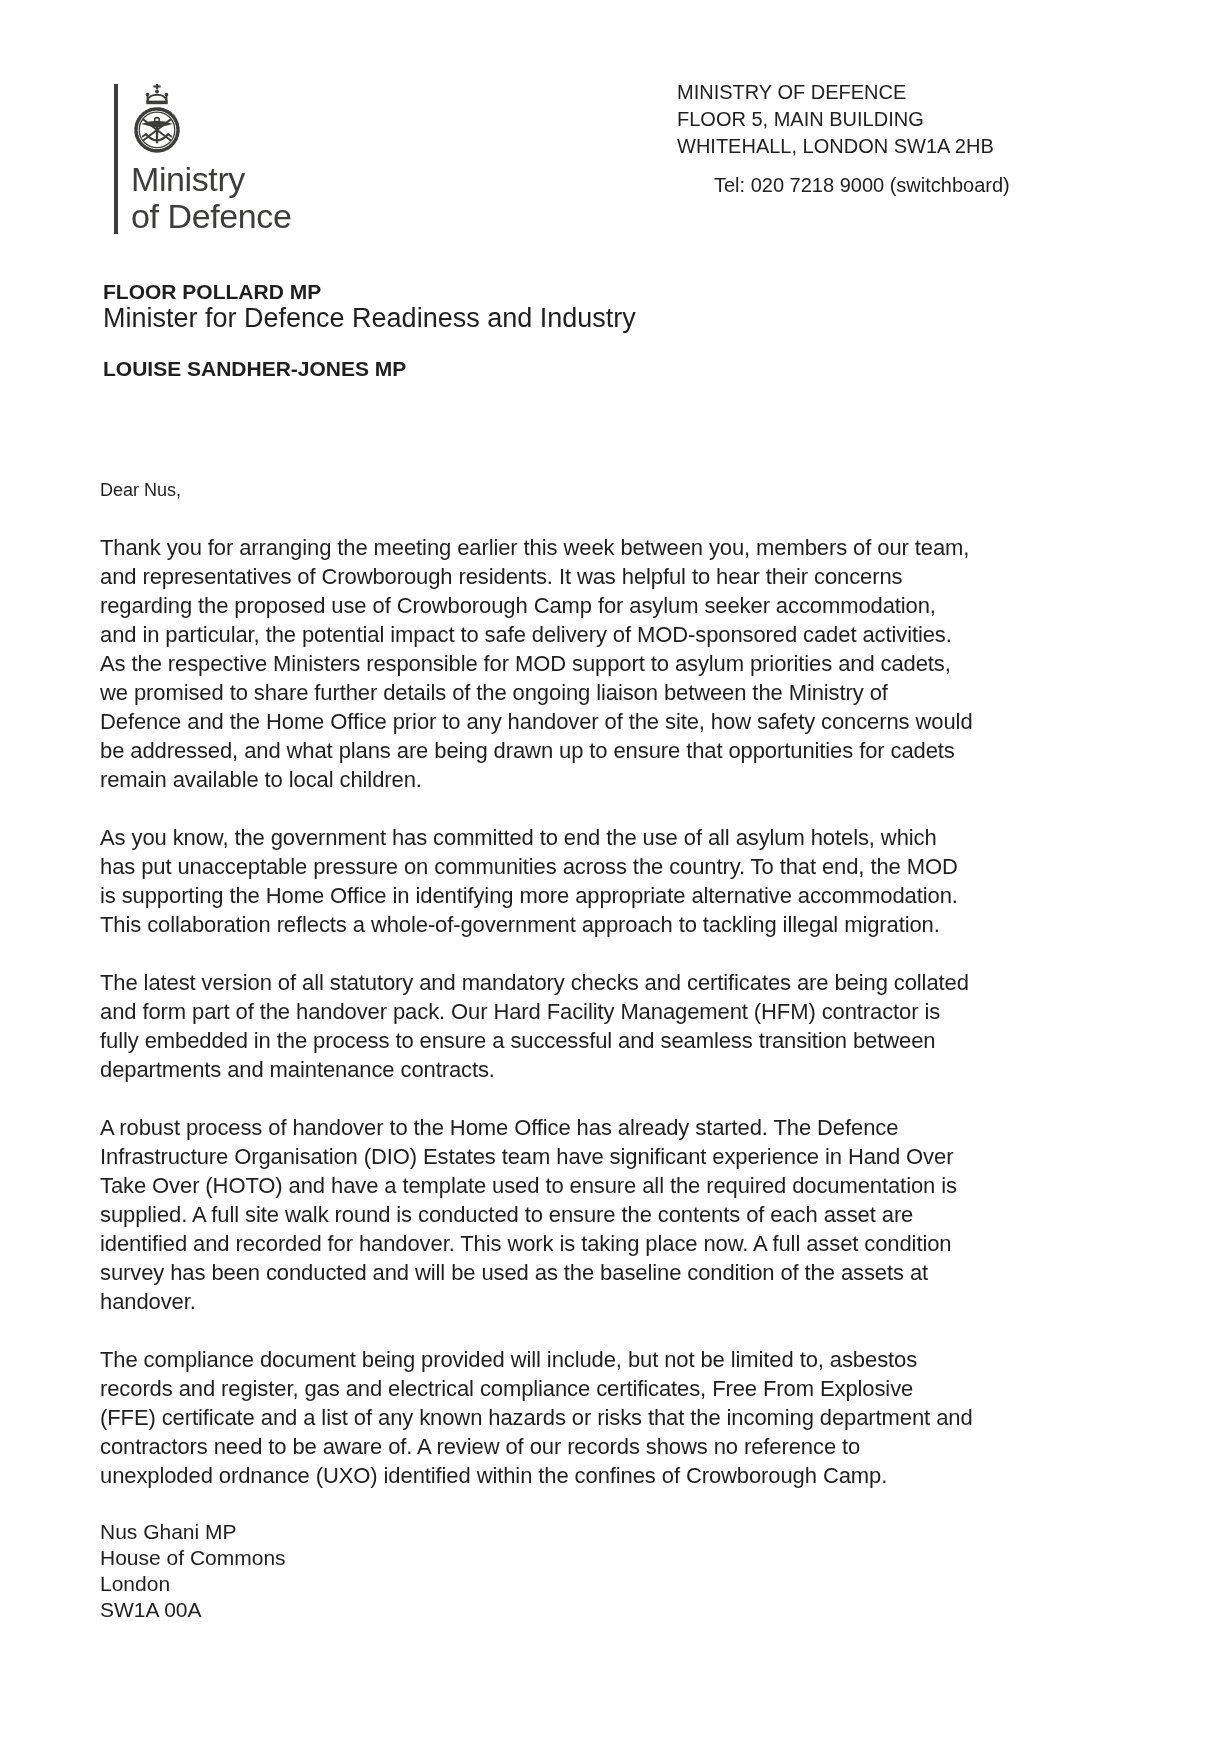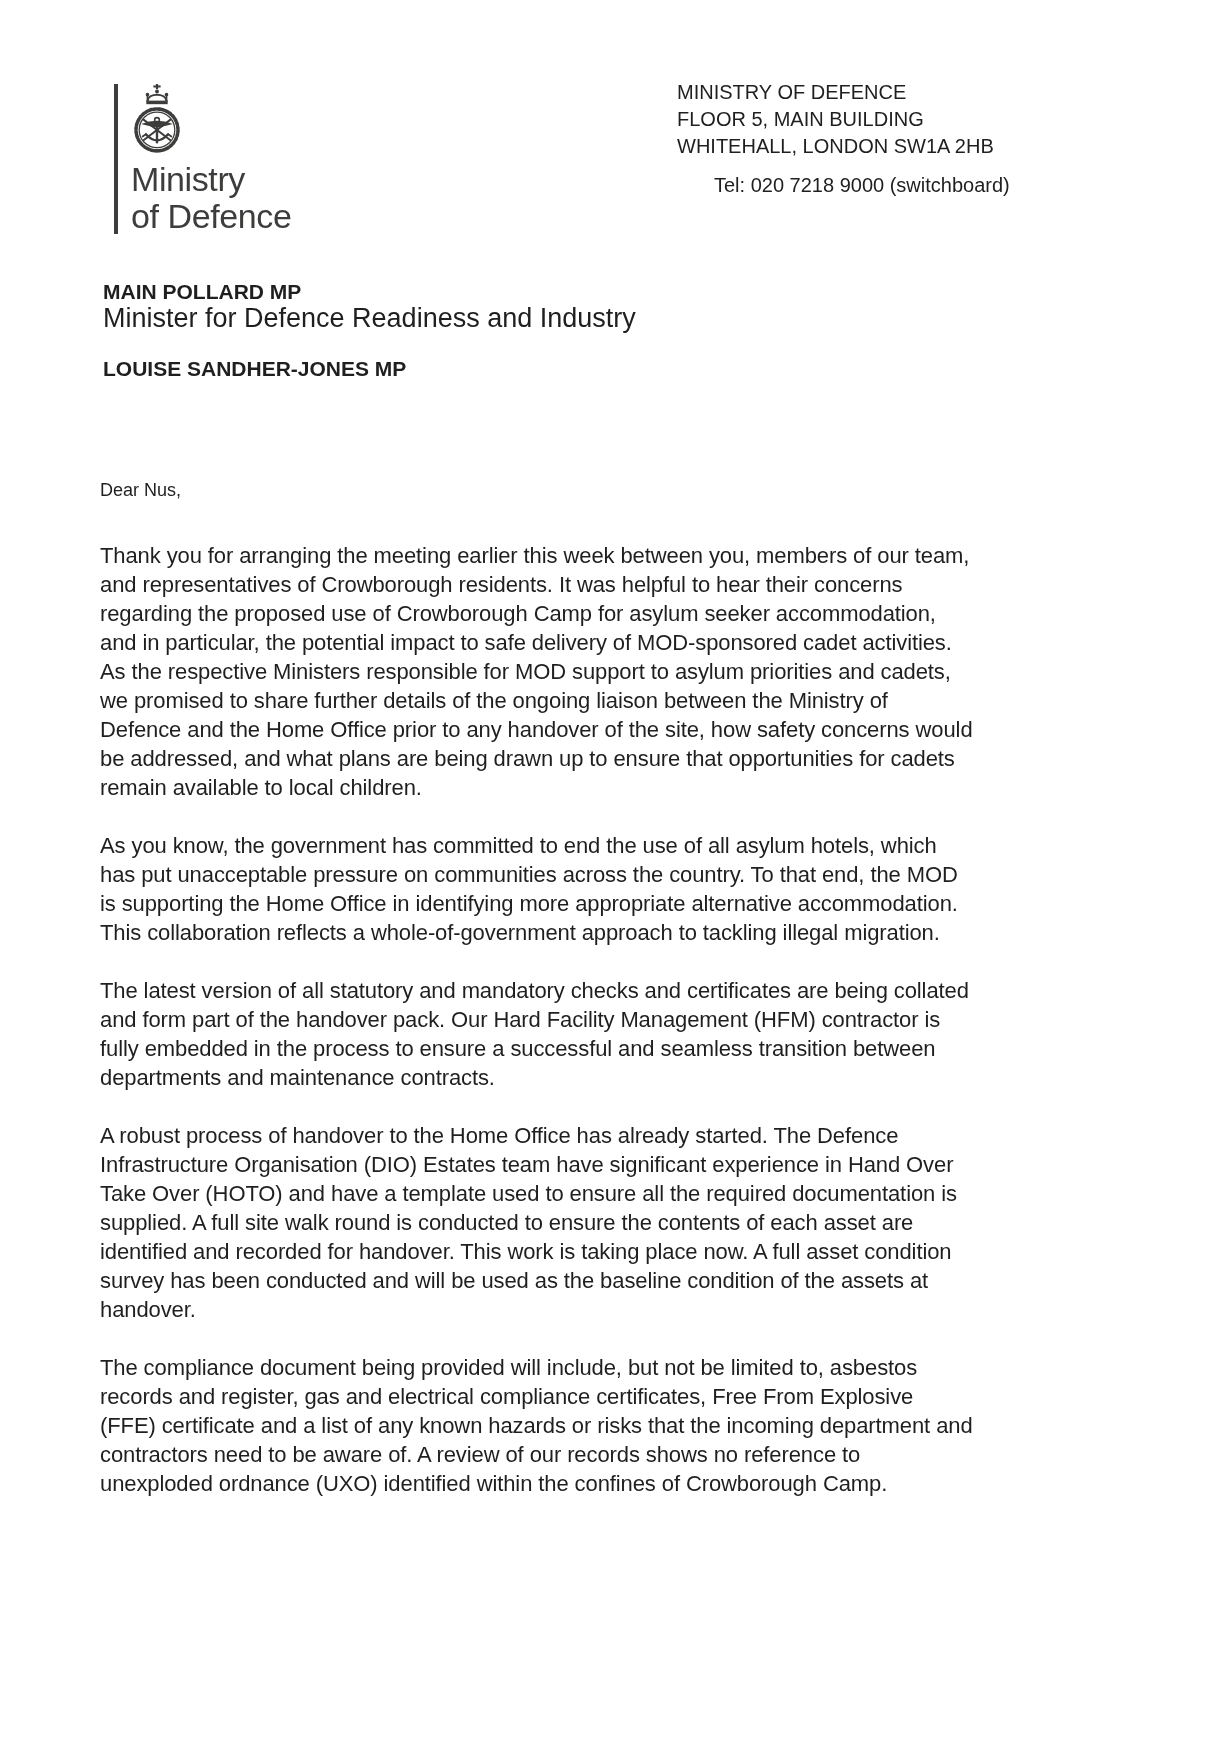"MAIN POLLARD MP" div.sig-name { text: MAIN -> FLOOR }
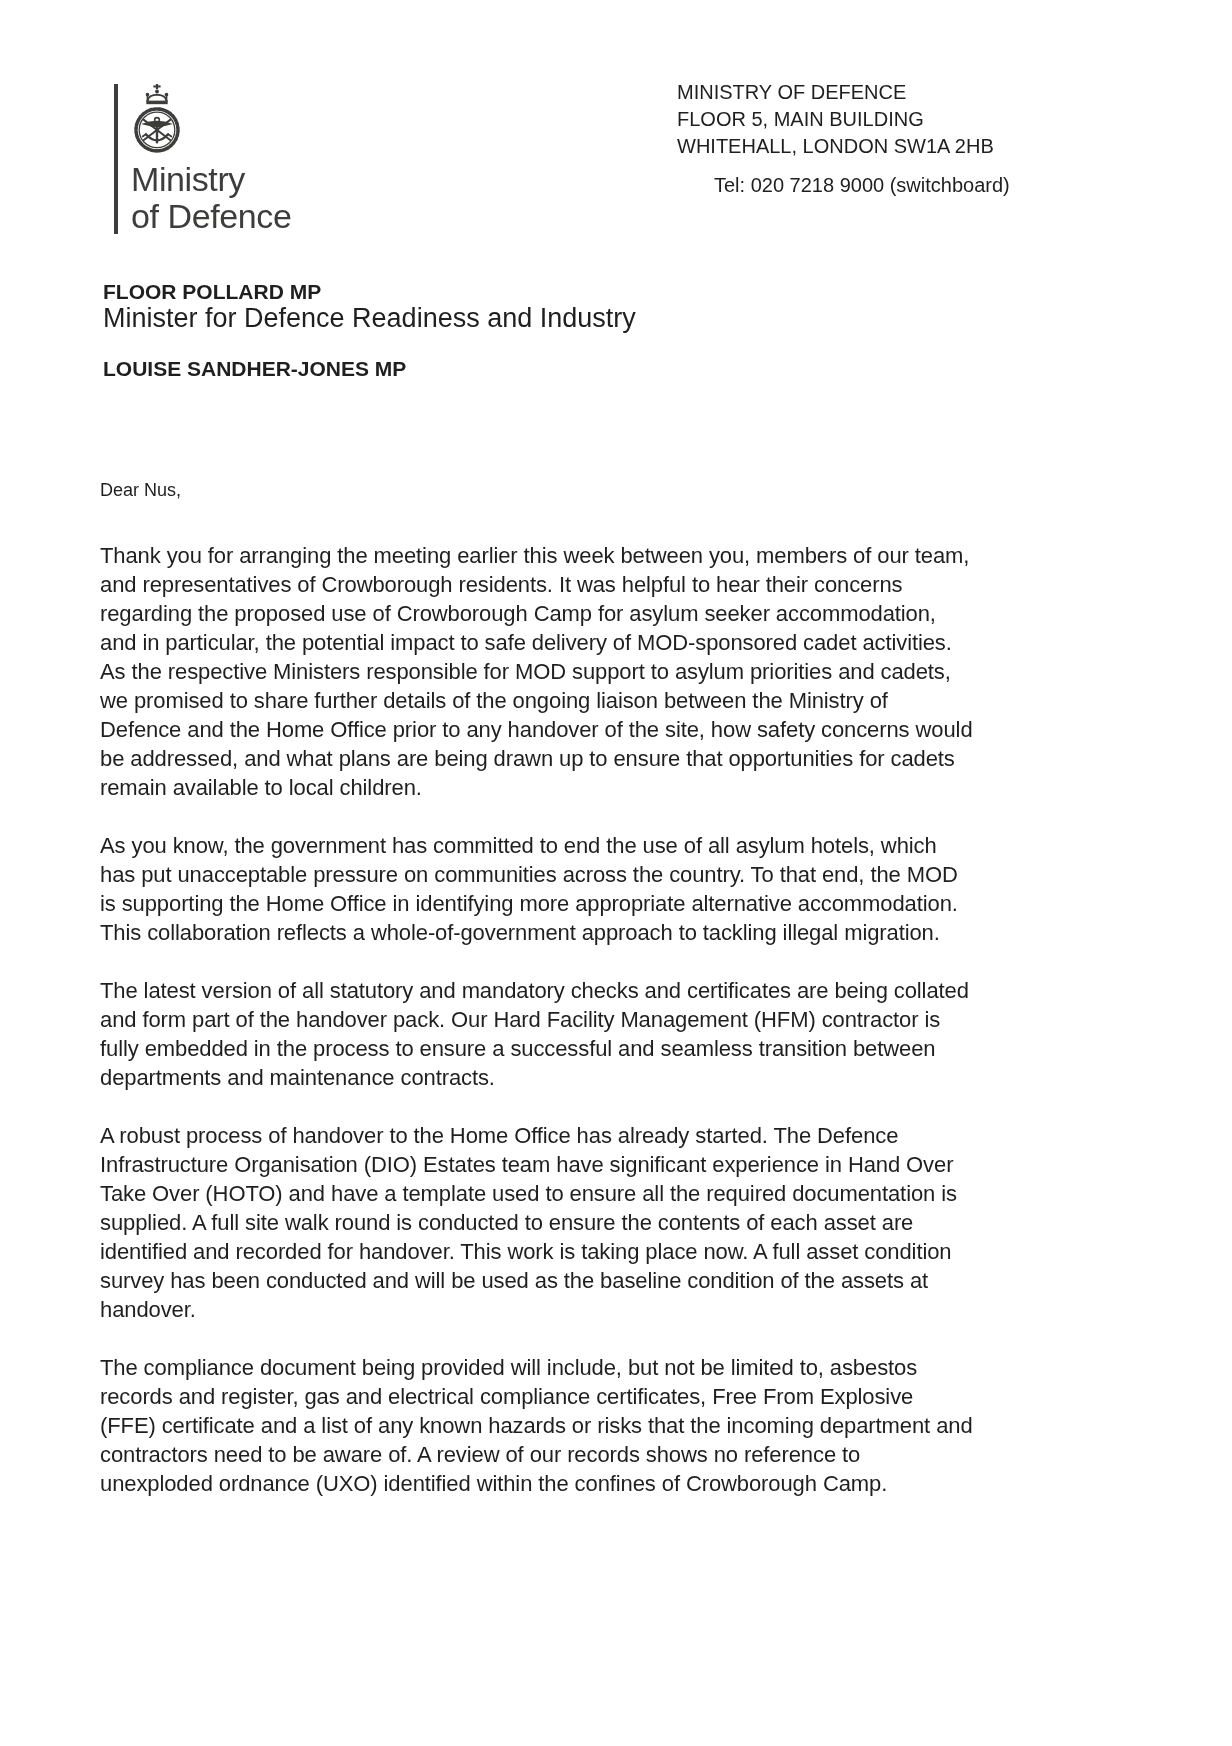"Thank you for arranging the" .para.first { margin-top: 36px -> 28px }
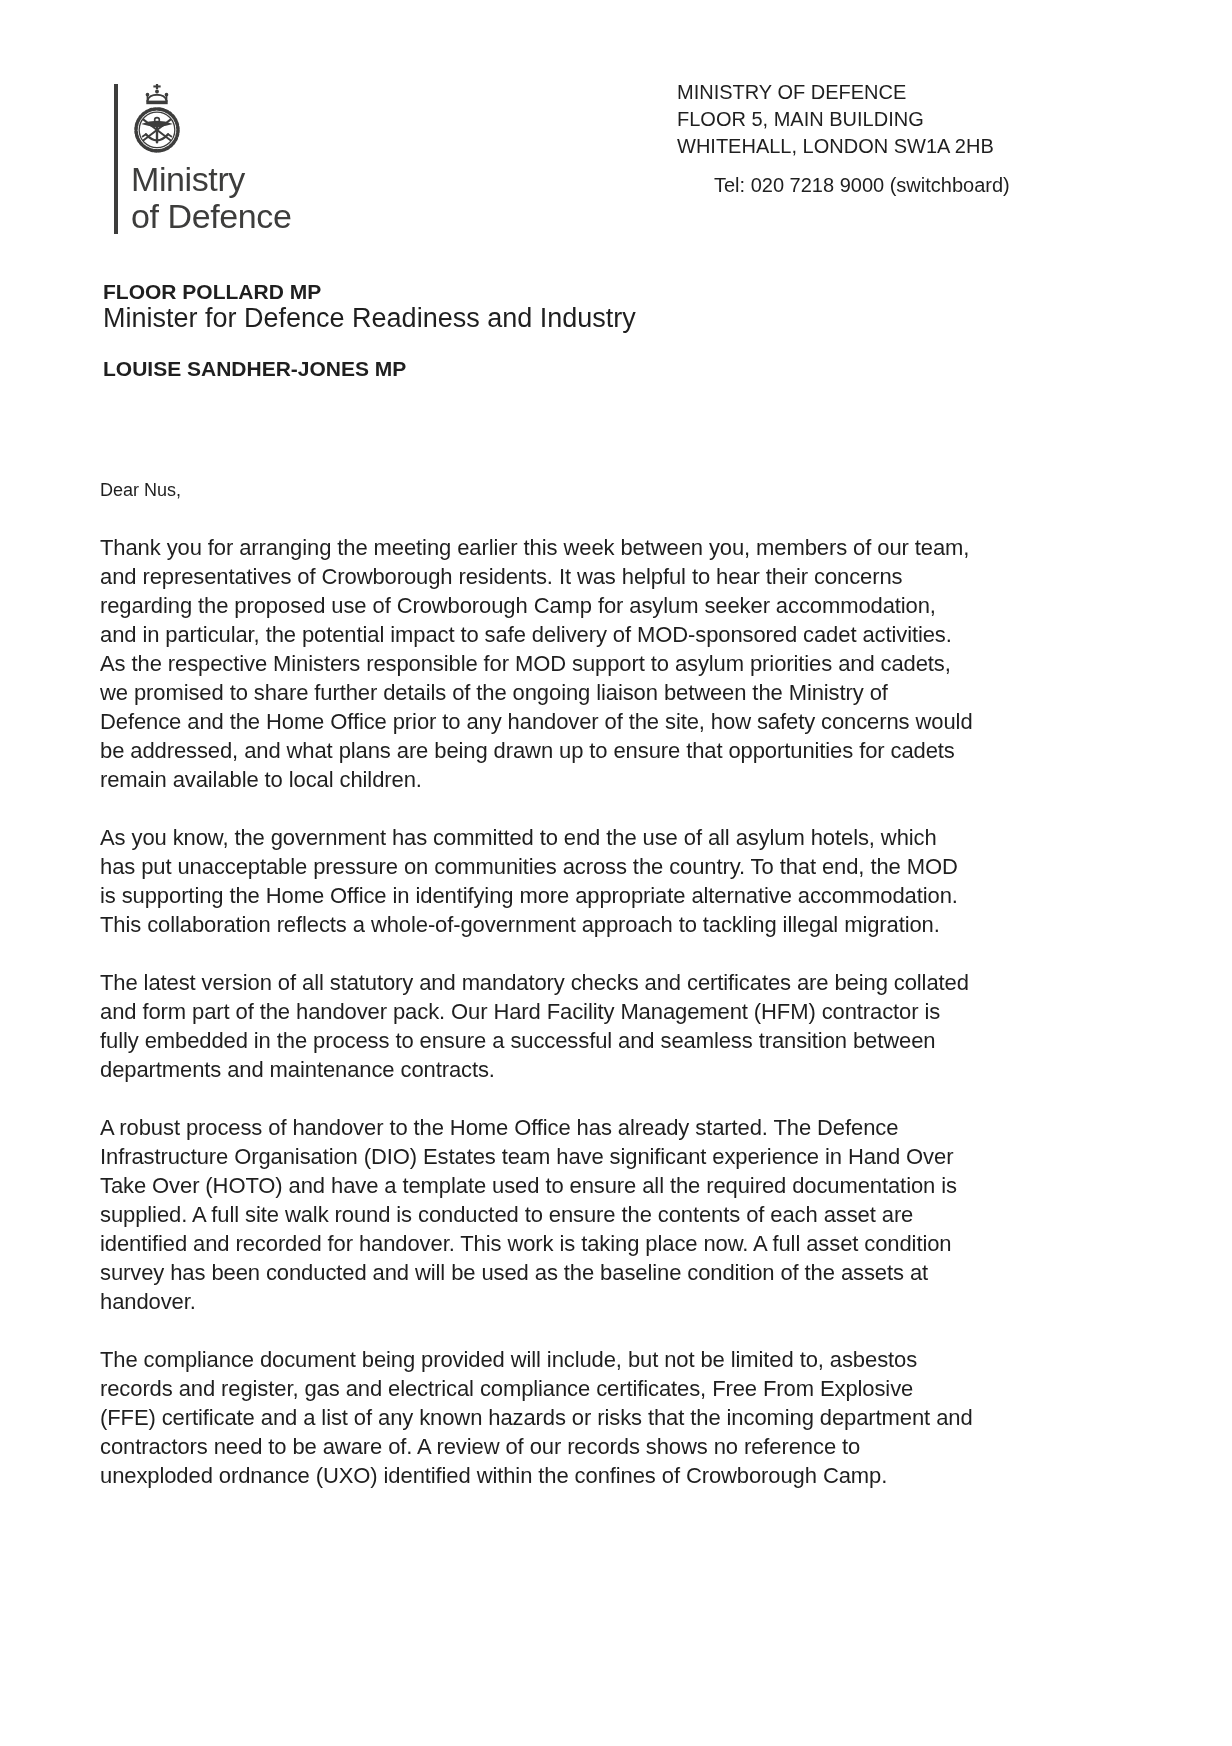"Nus Ghani MP" div.recipient { html: none -> <div>Nus Ghani MP House of Commons London SW1A 00A</div> }
